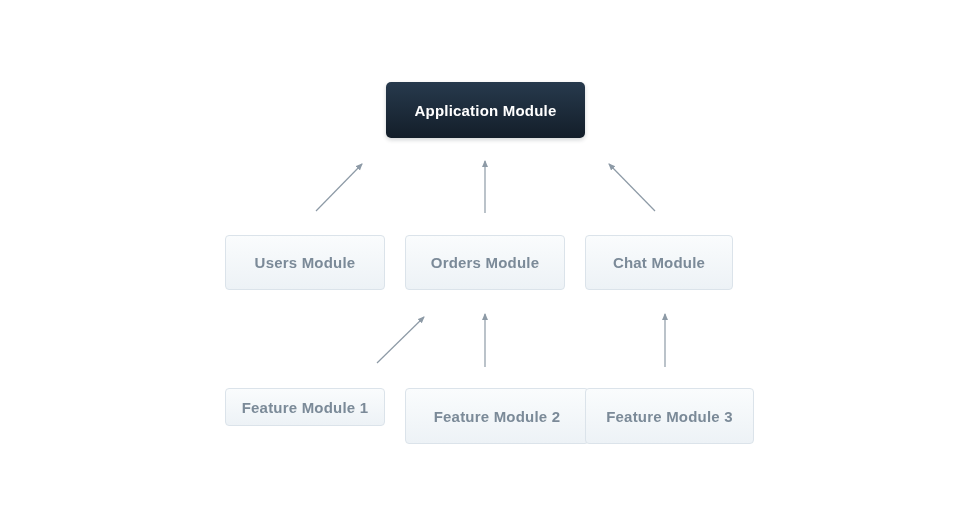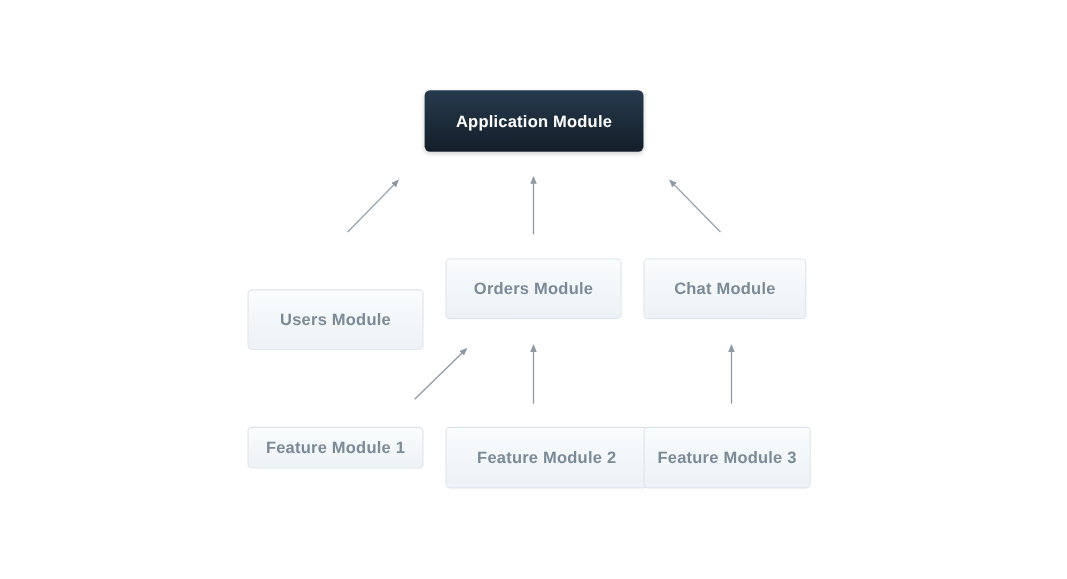"Users Module" .pos-users { margin-top: 28px -> none }
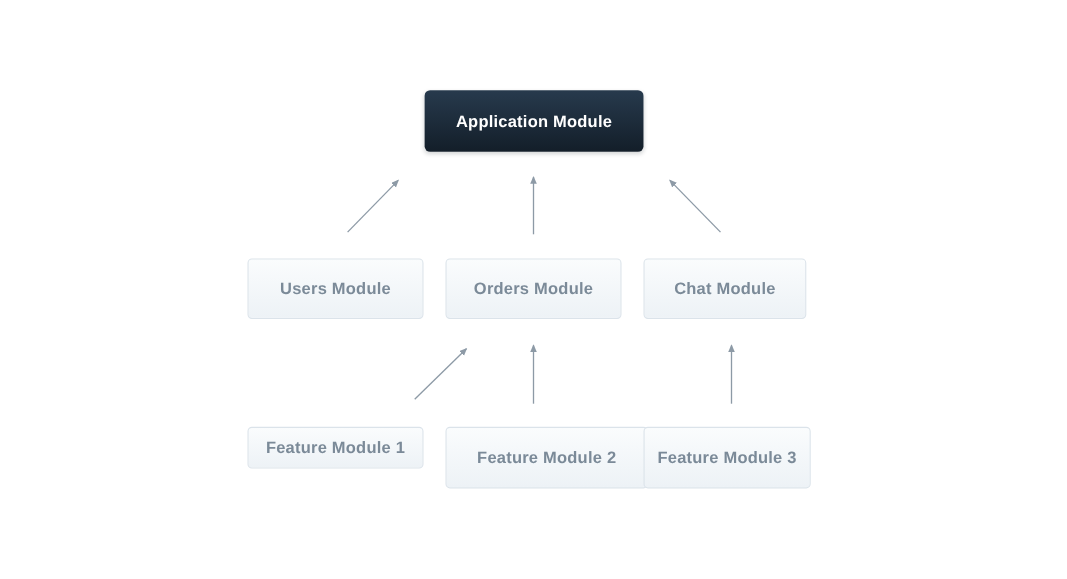"Feature Module 3" .pos-feature3 { width: 152px -> 169px }
